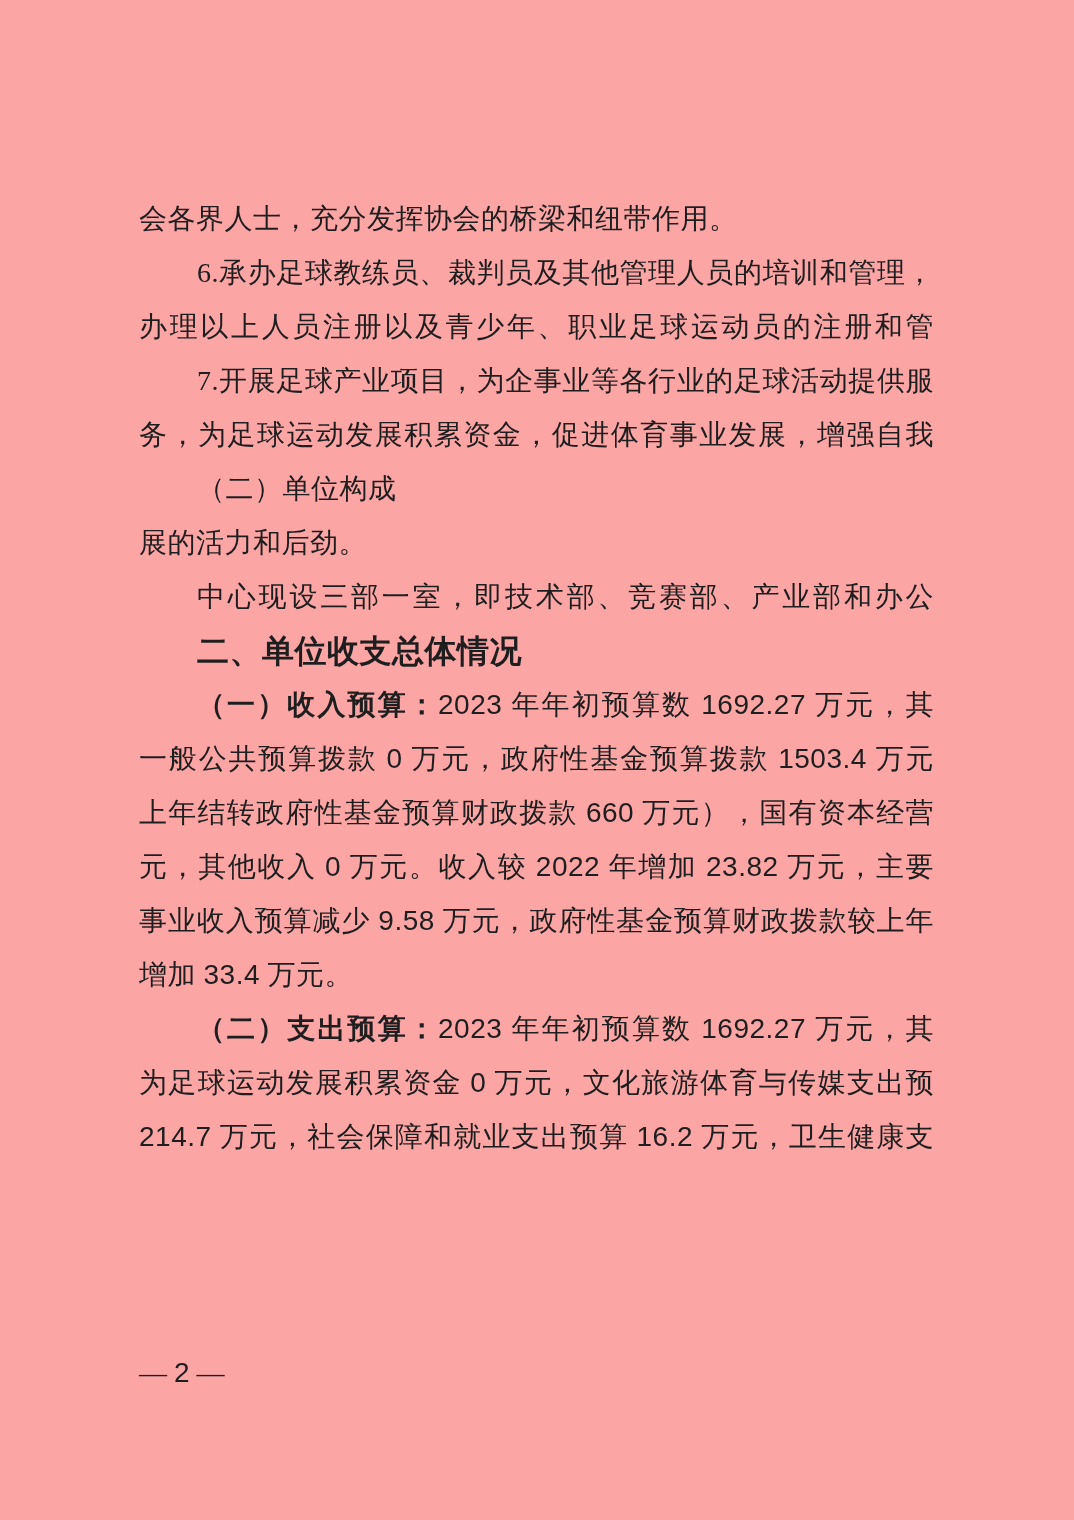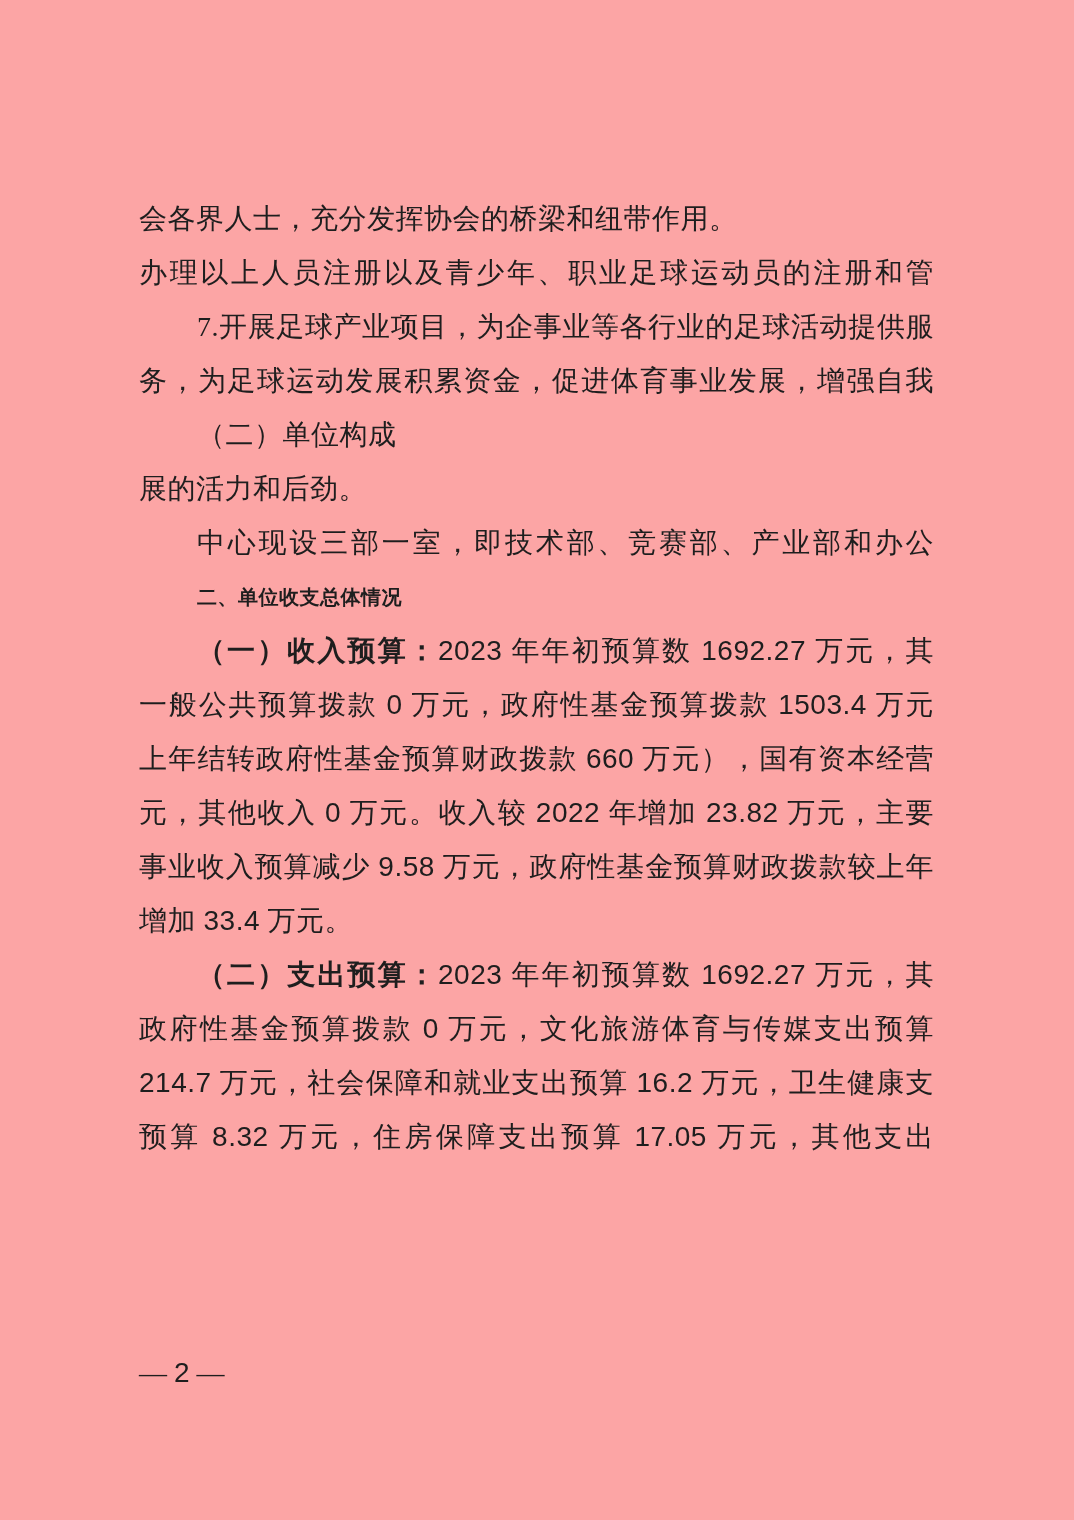"6.承办足球教练员、裁判员及其他管理人员的培训和管理，" div.line { html: none -> <div><span>6.承办足球教练员、裁判员及其他管理人员的培训和管理，</span></div> }
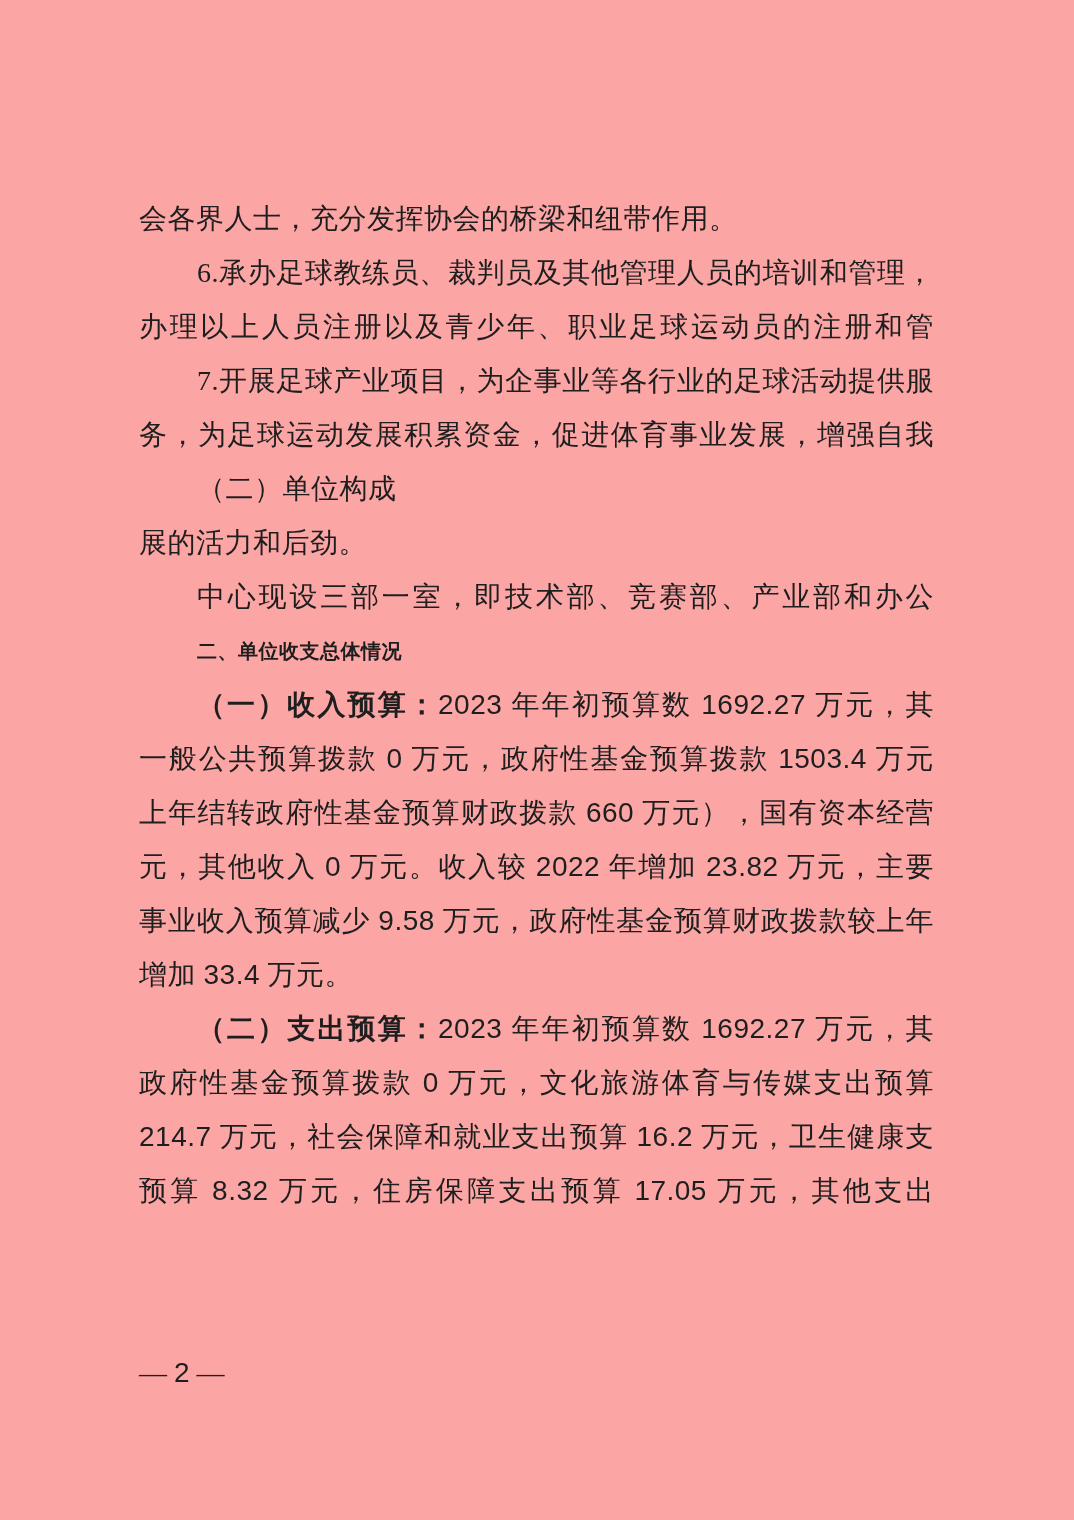"二、单位收支总体情况" .line.hd { font-size: 20px -> 32px }
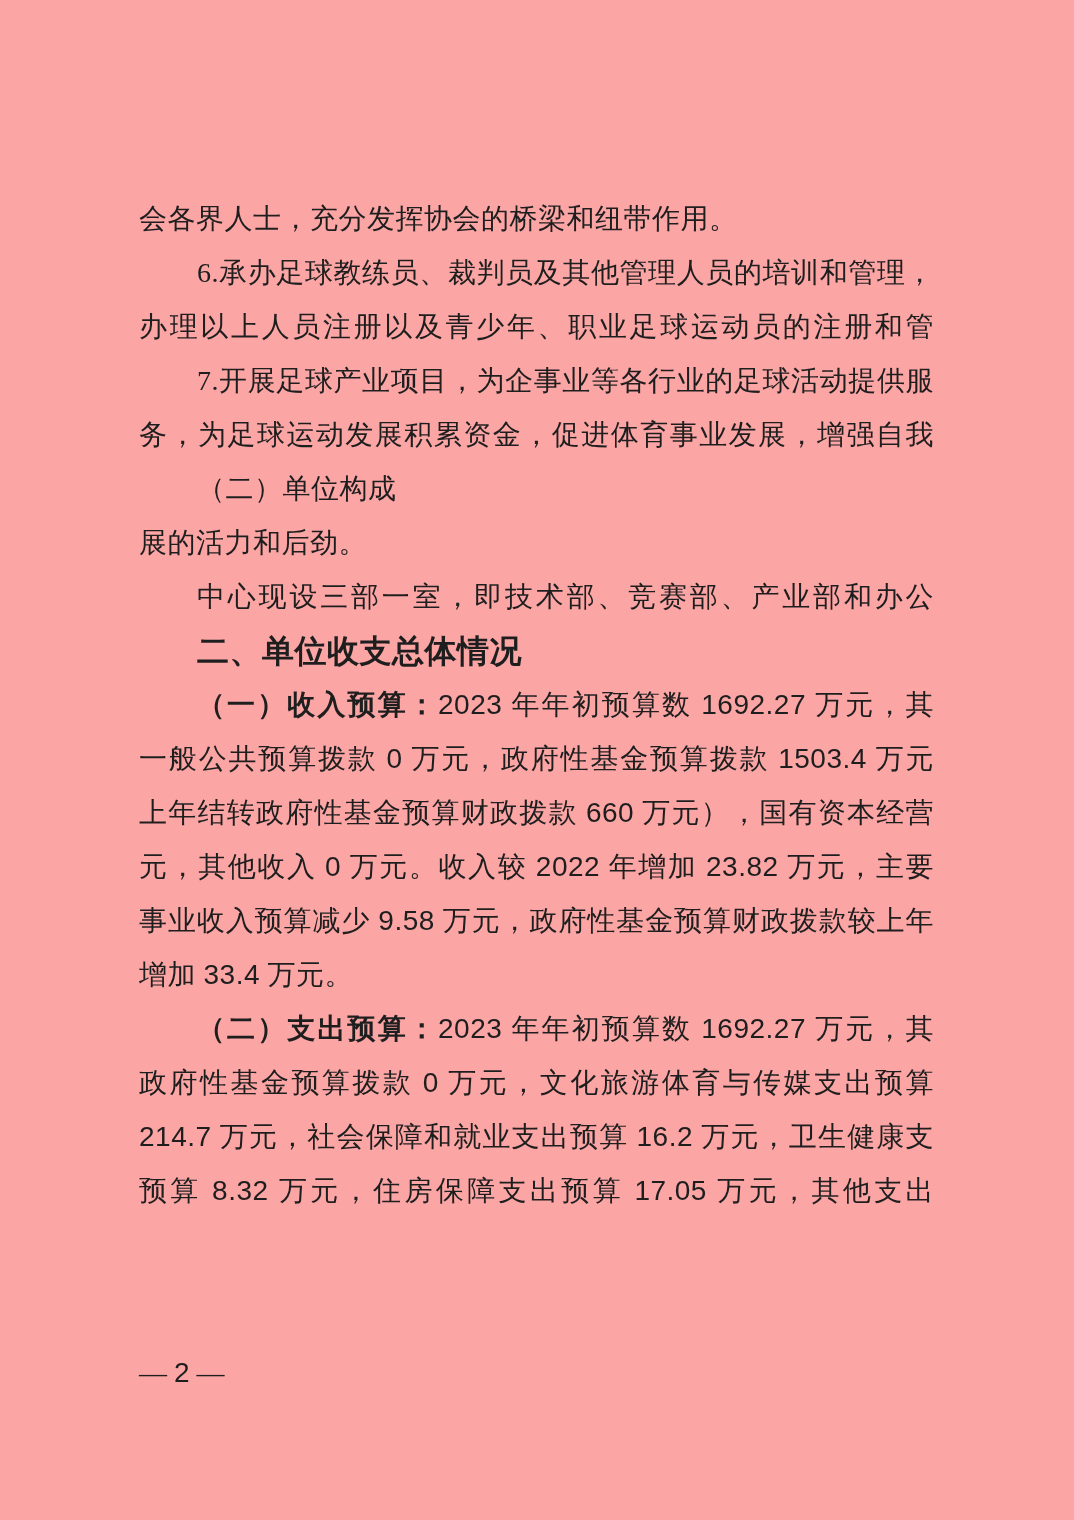"政府性基金预算拨款" span.seg-k { text: 政府性基金预算拨款 -> 为足球运动发展积累资金 }
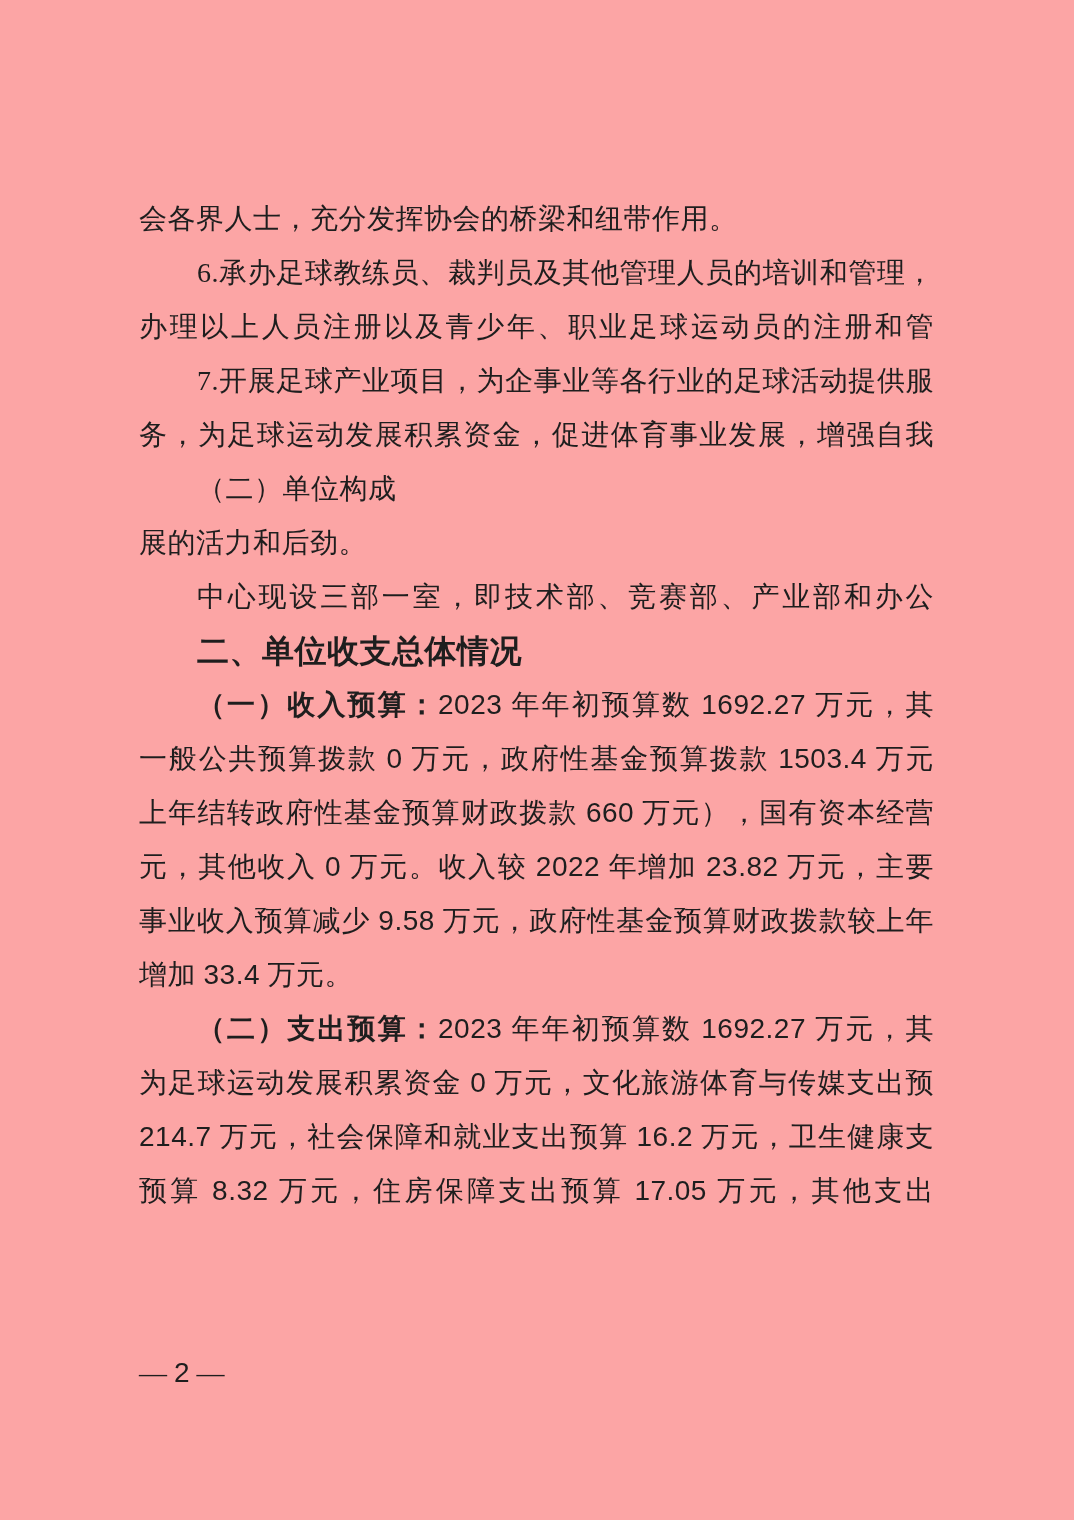"预算 8.32 万元，住房保障支出预算 17.05 万元，其他支出" div.line { html: <div><span>预算 </span><span>8.32</span><span> 万元，住房保障支出预算 </span><span>17.05</span><span> 万元，其他支出 </span></div> -> none }
